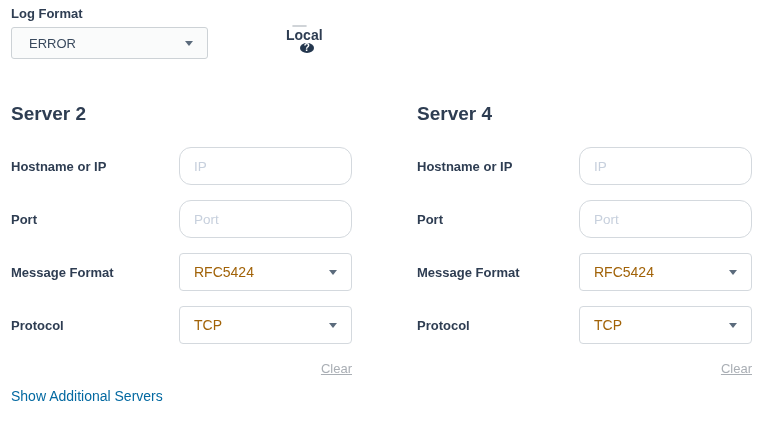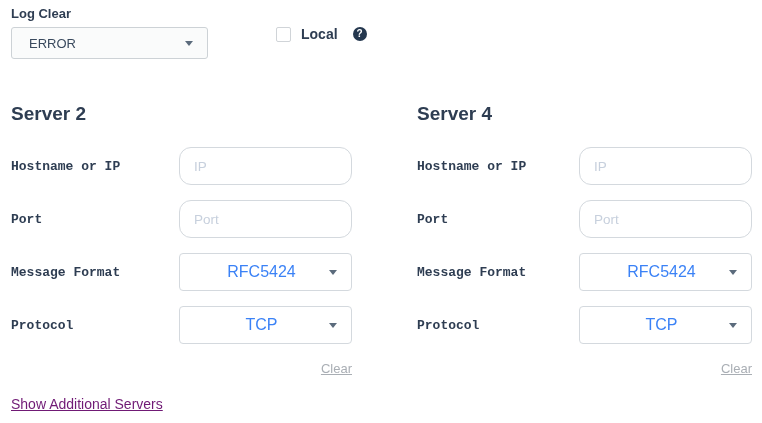"Log Clear" div.form-label { text: Clear -> Format }
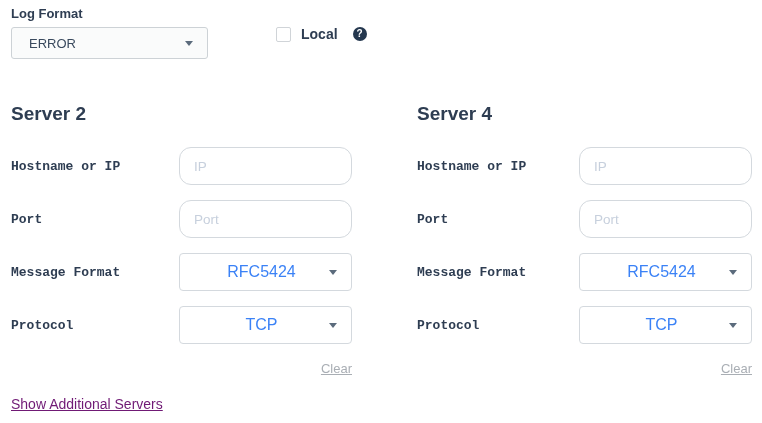"Local" .local-group { flex-direction: none -> column }
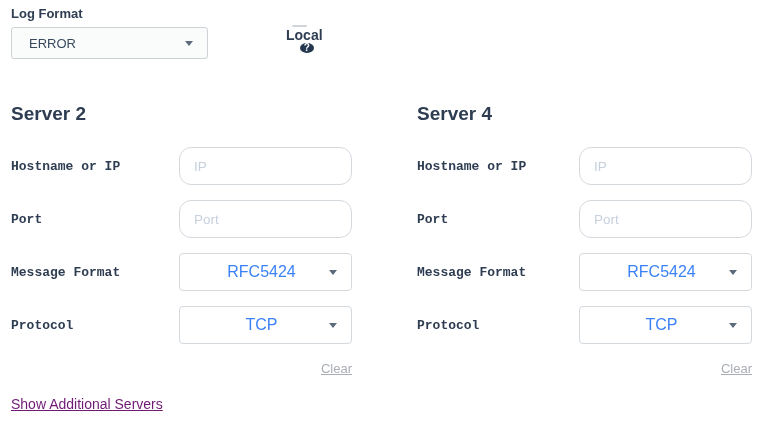"Hostname or IP" .field-row .form-label { font-family: Liberation Mono, monospace -> none }
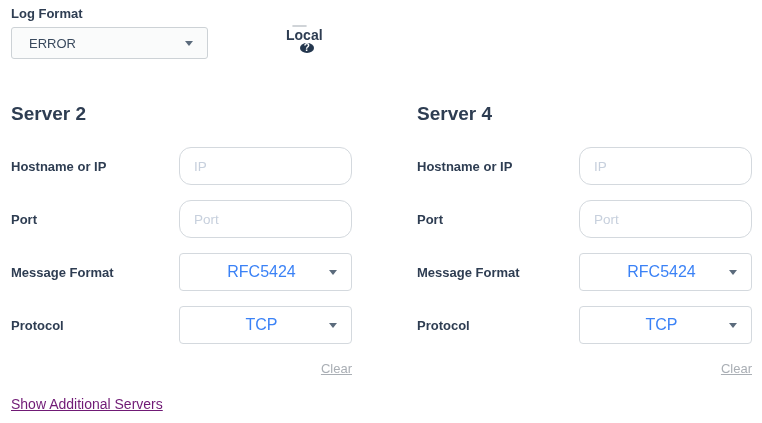"RFC5424" .select-box .select-value { color: #3b82f6 -> #a16207; font-size: 16px -> 14px; text-align: center -> none }
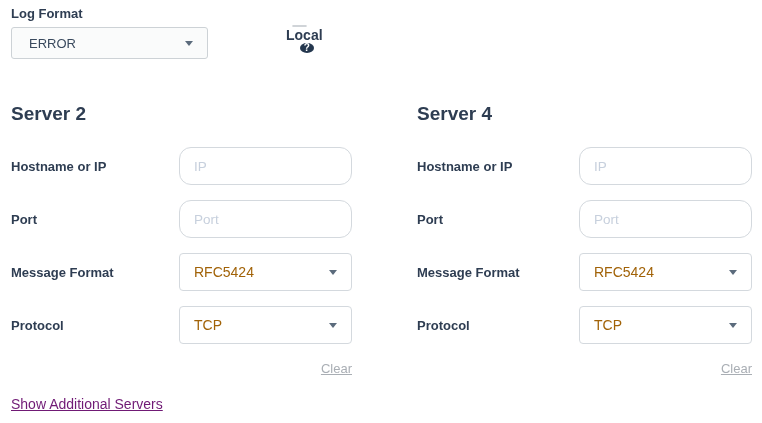"Show Additional Servers" .show-additional { color: #701a75 -> #0369a1; text-decoration: underline -> none; top: 396px -> 388px }
